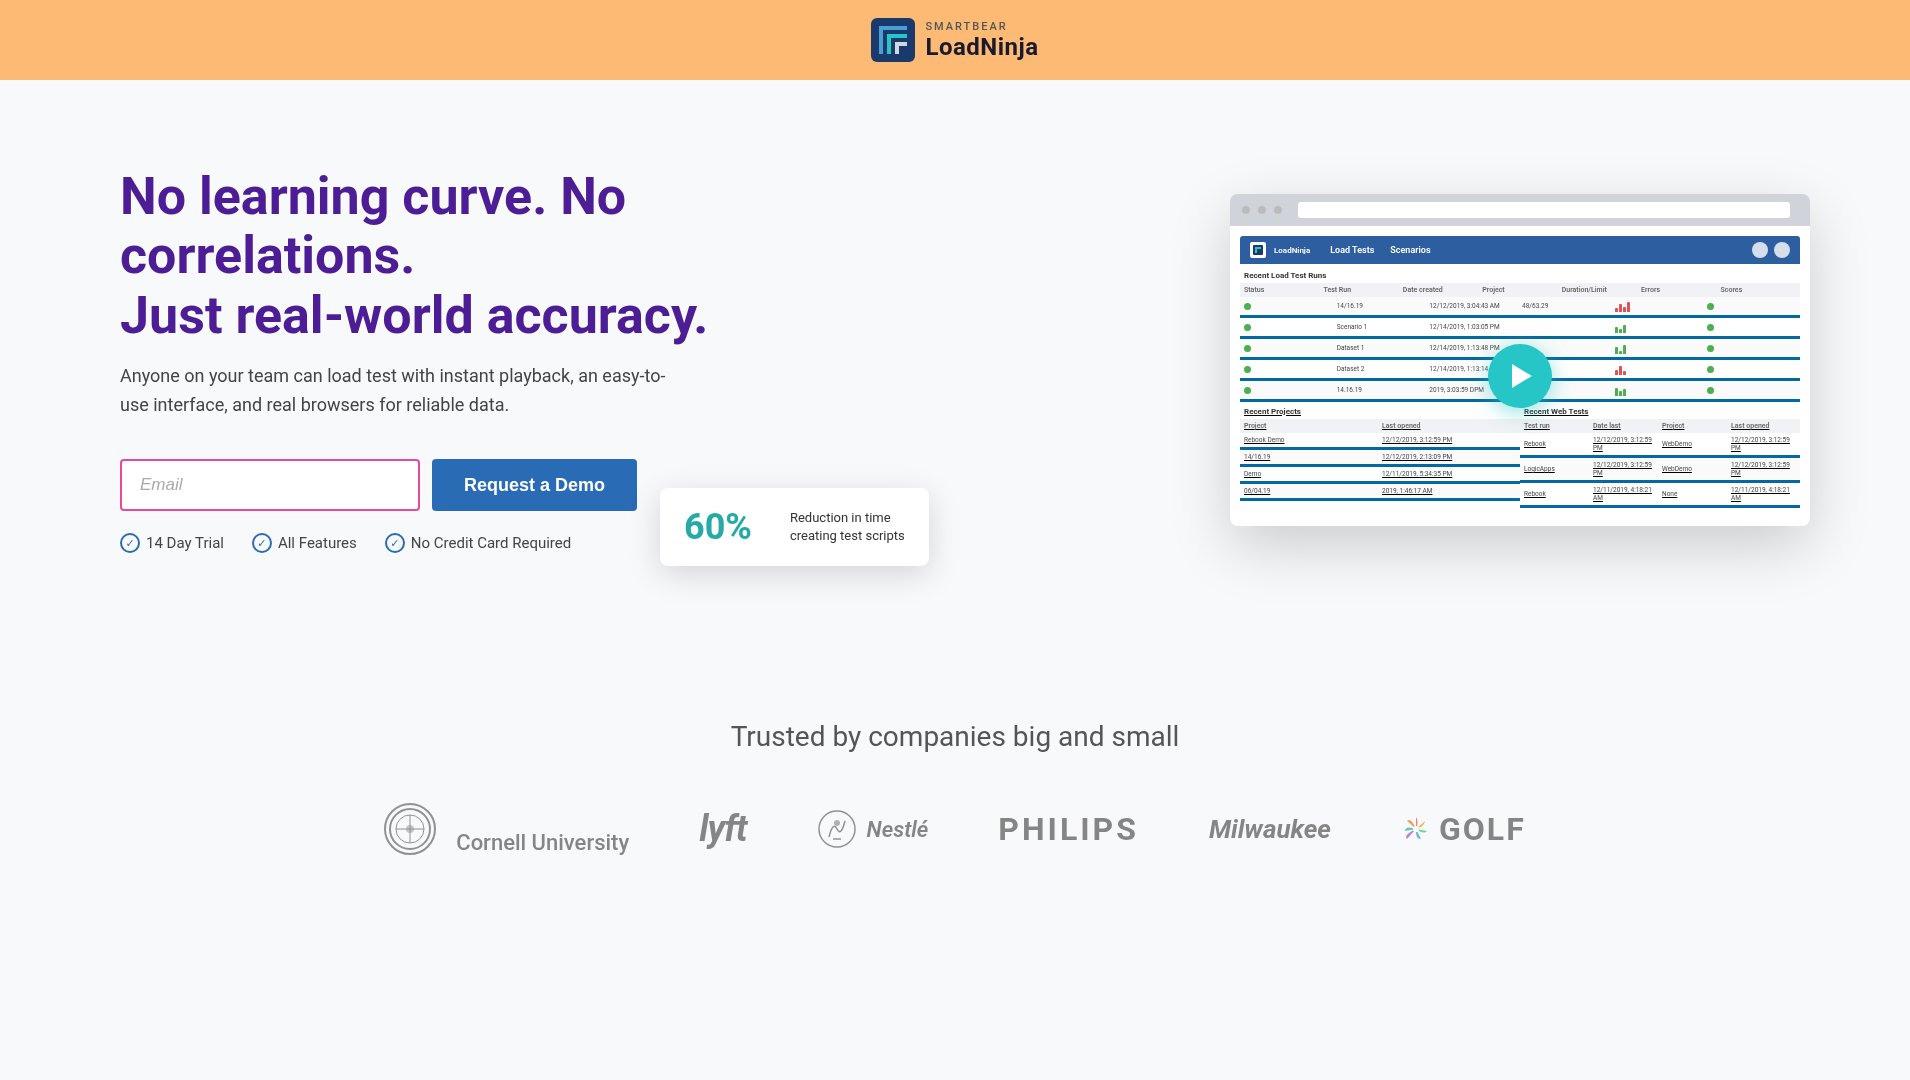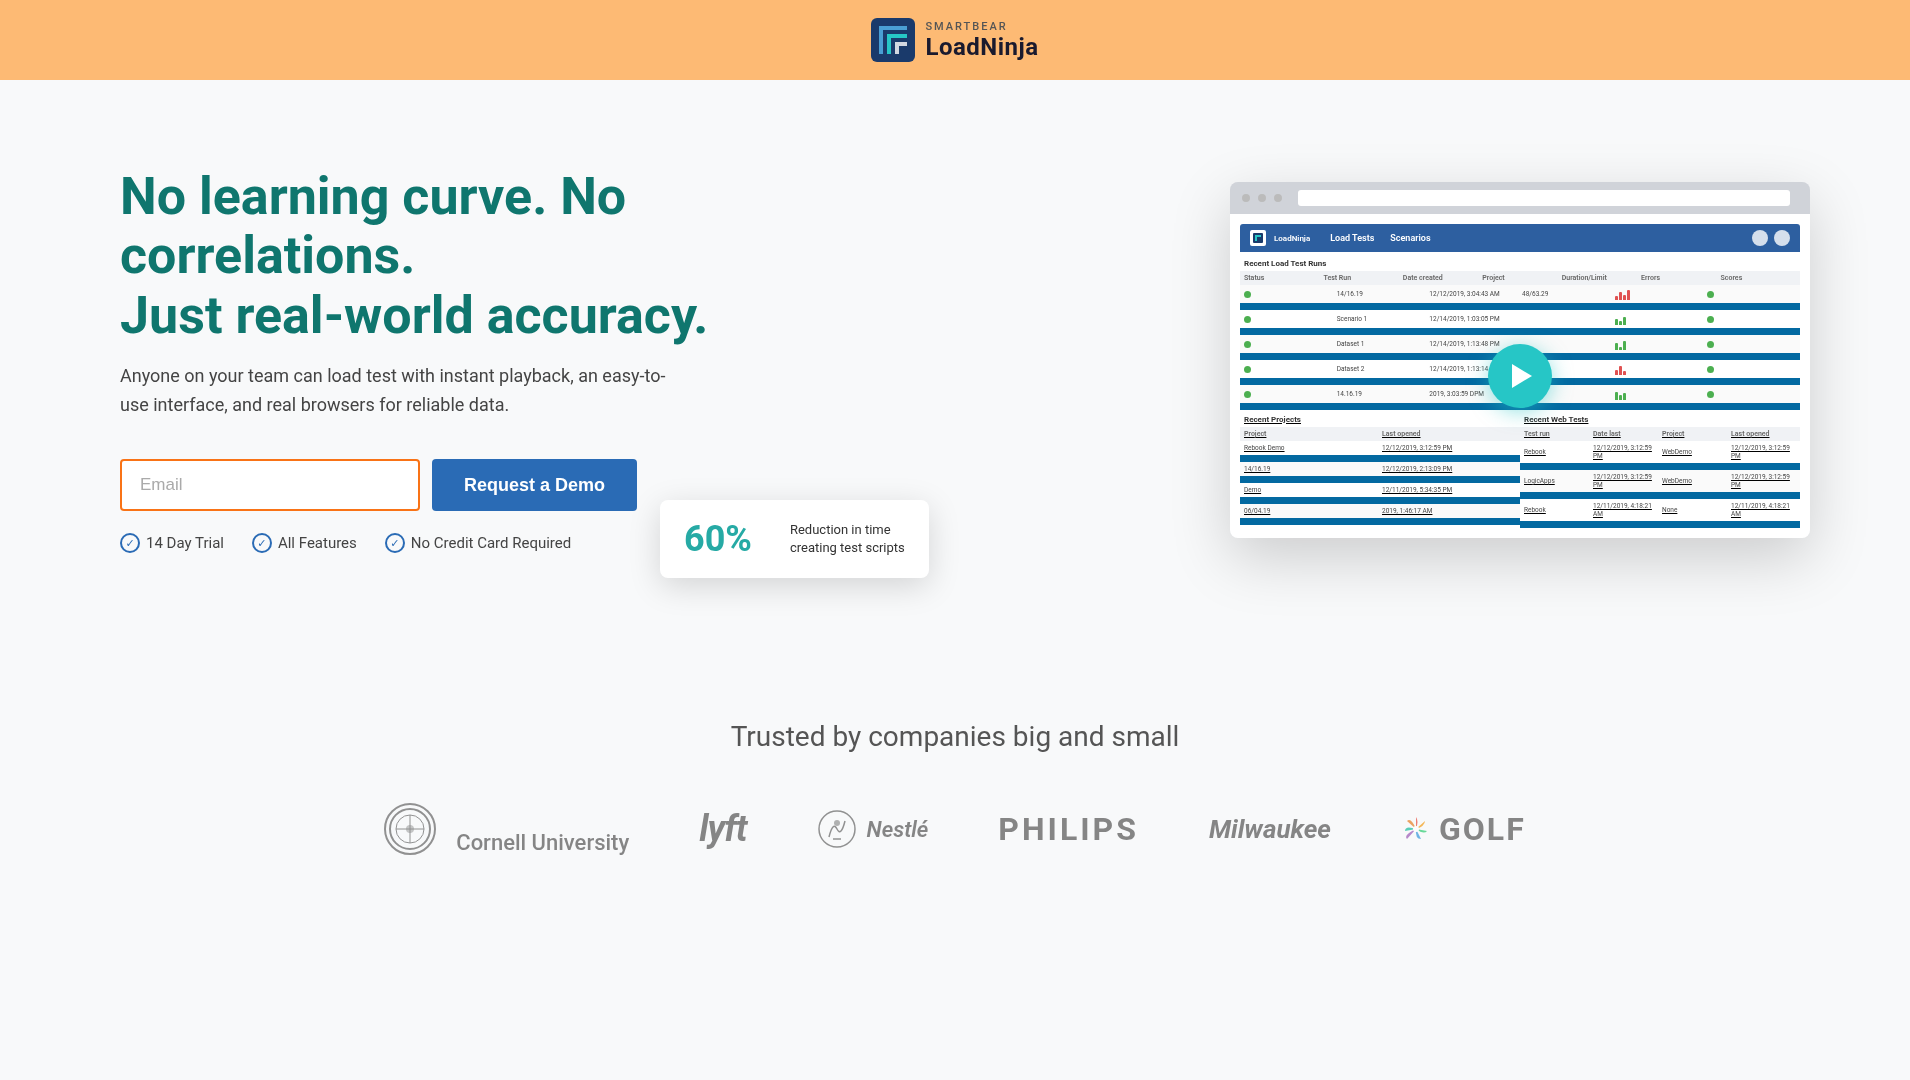"No learning curve. No correlations." .hero-headline { color: #0f766e -> #4c1d95 }
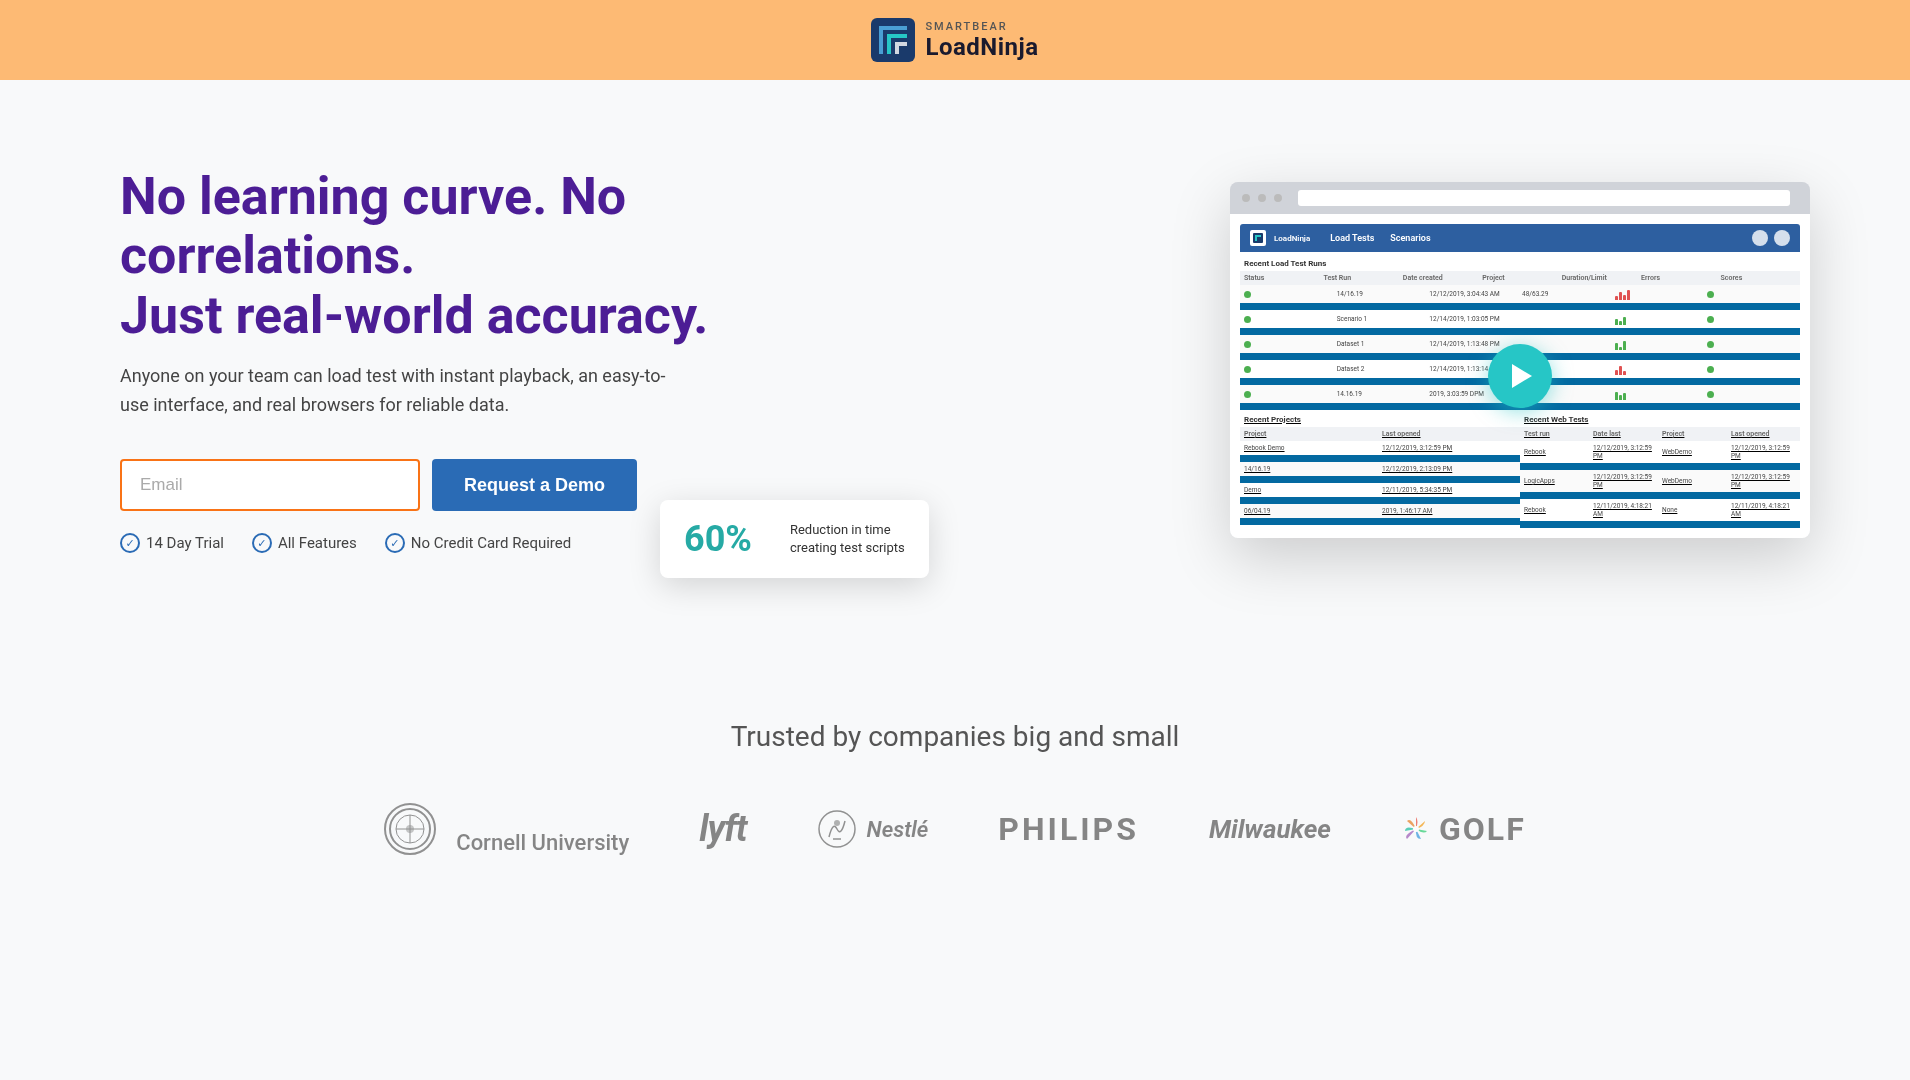"14/16.19" .dash-row { border-bottom: 7px solid #0369a1 -> 3px solid #0369a1 }
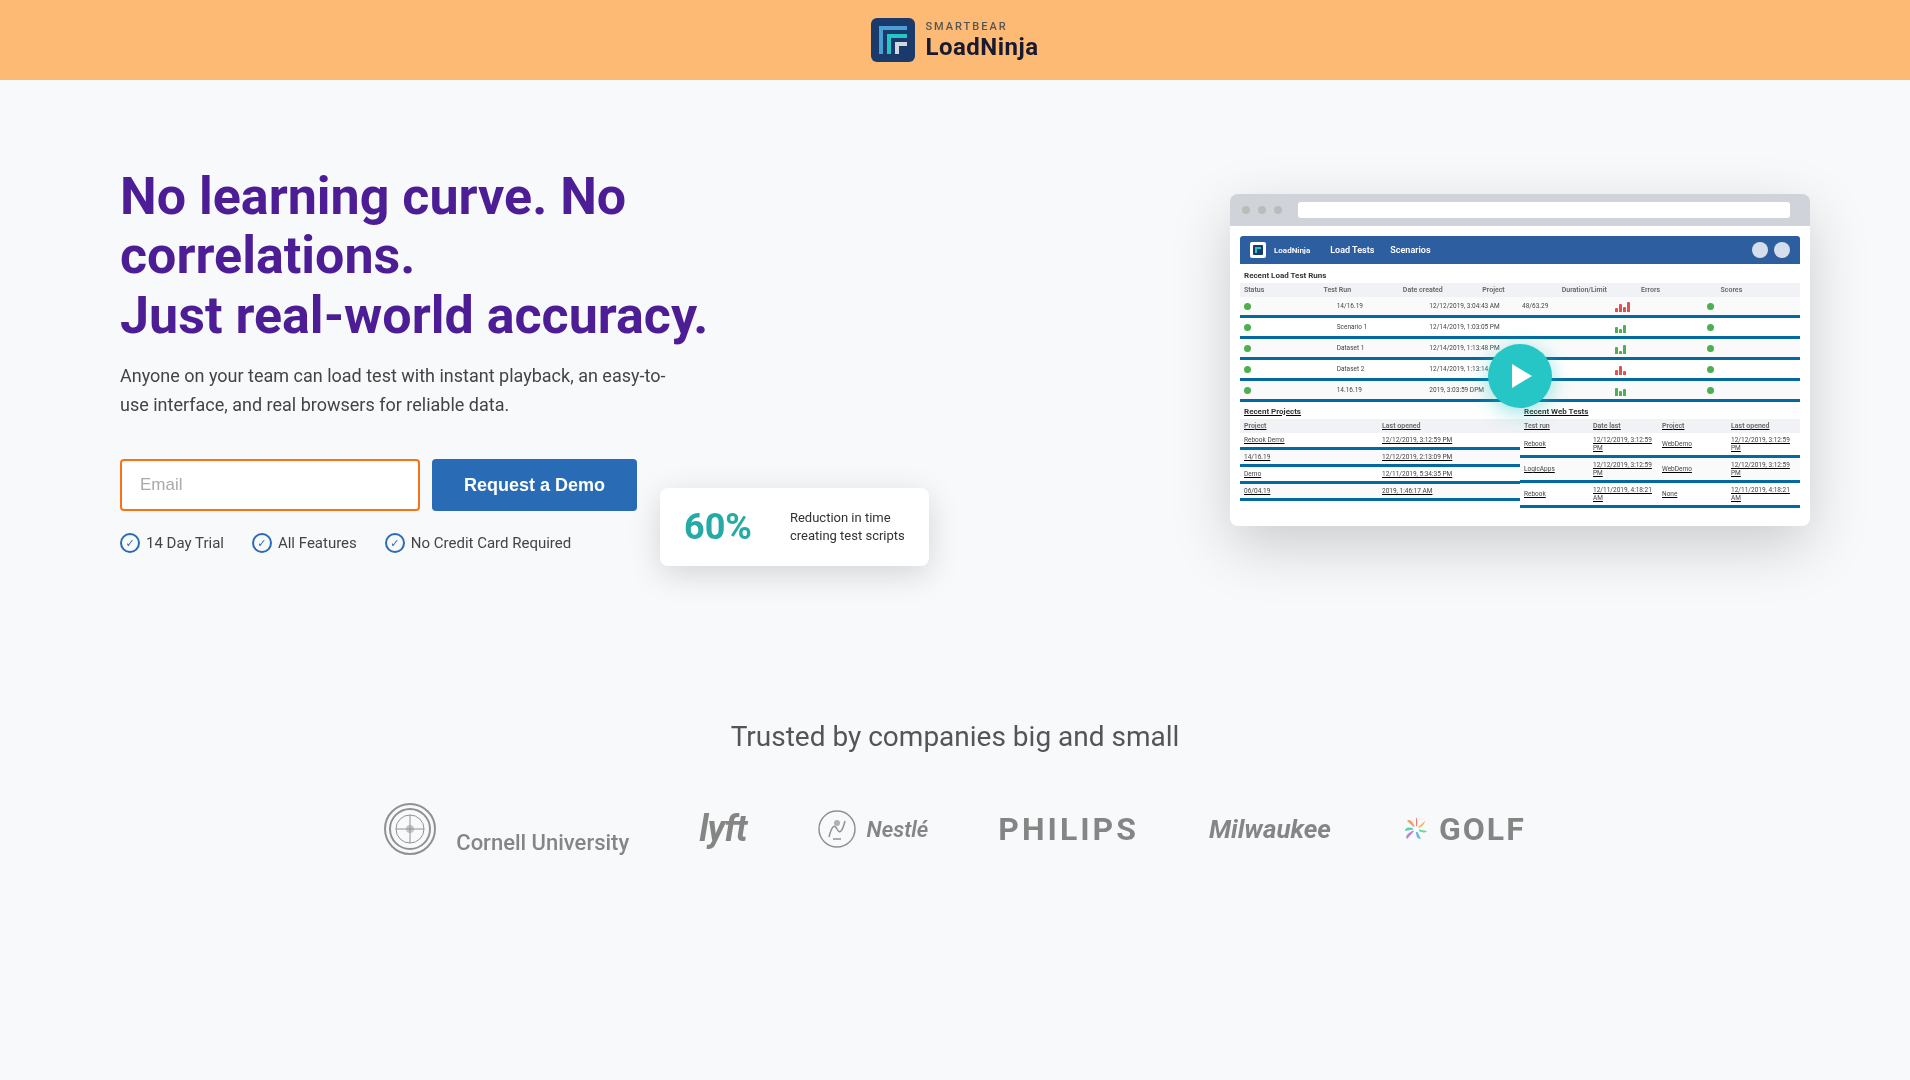"Email" .email-input { border: 2px solid #f97316 -> 2px solid #ec4899; font-style: none -> italic }
